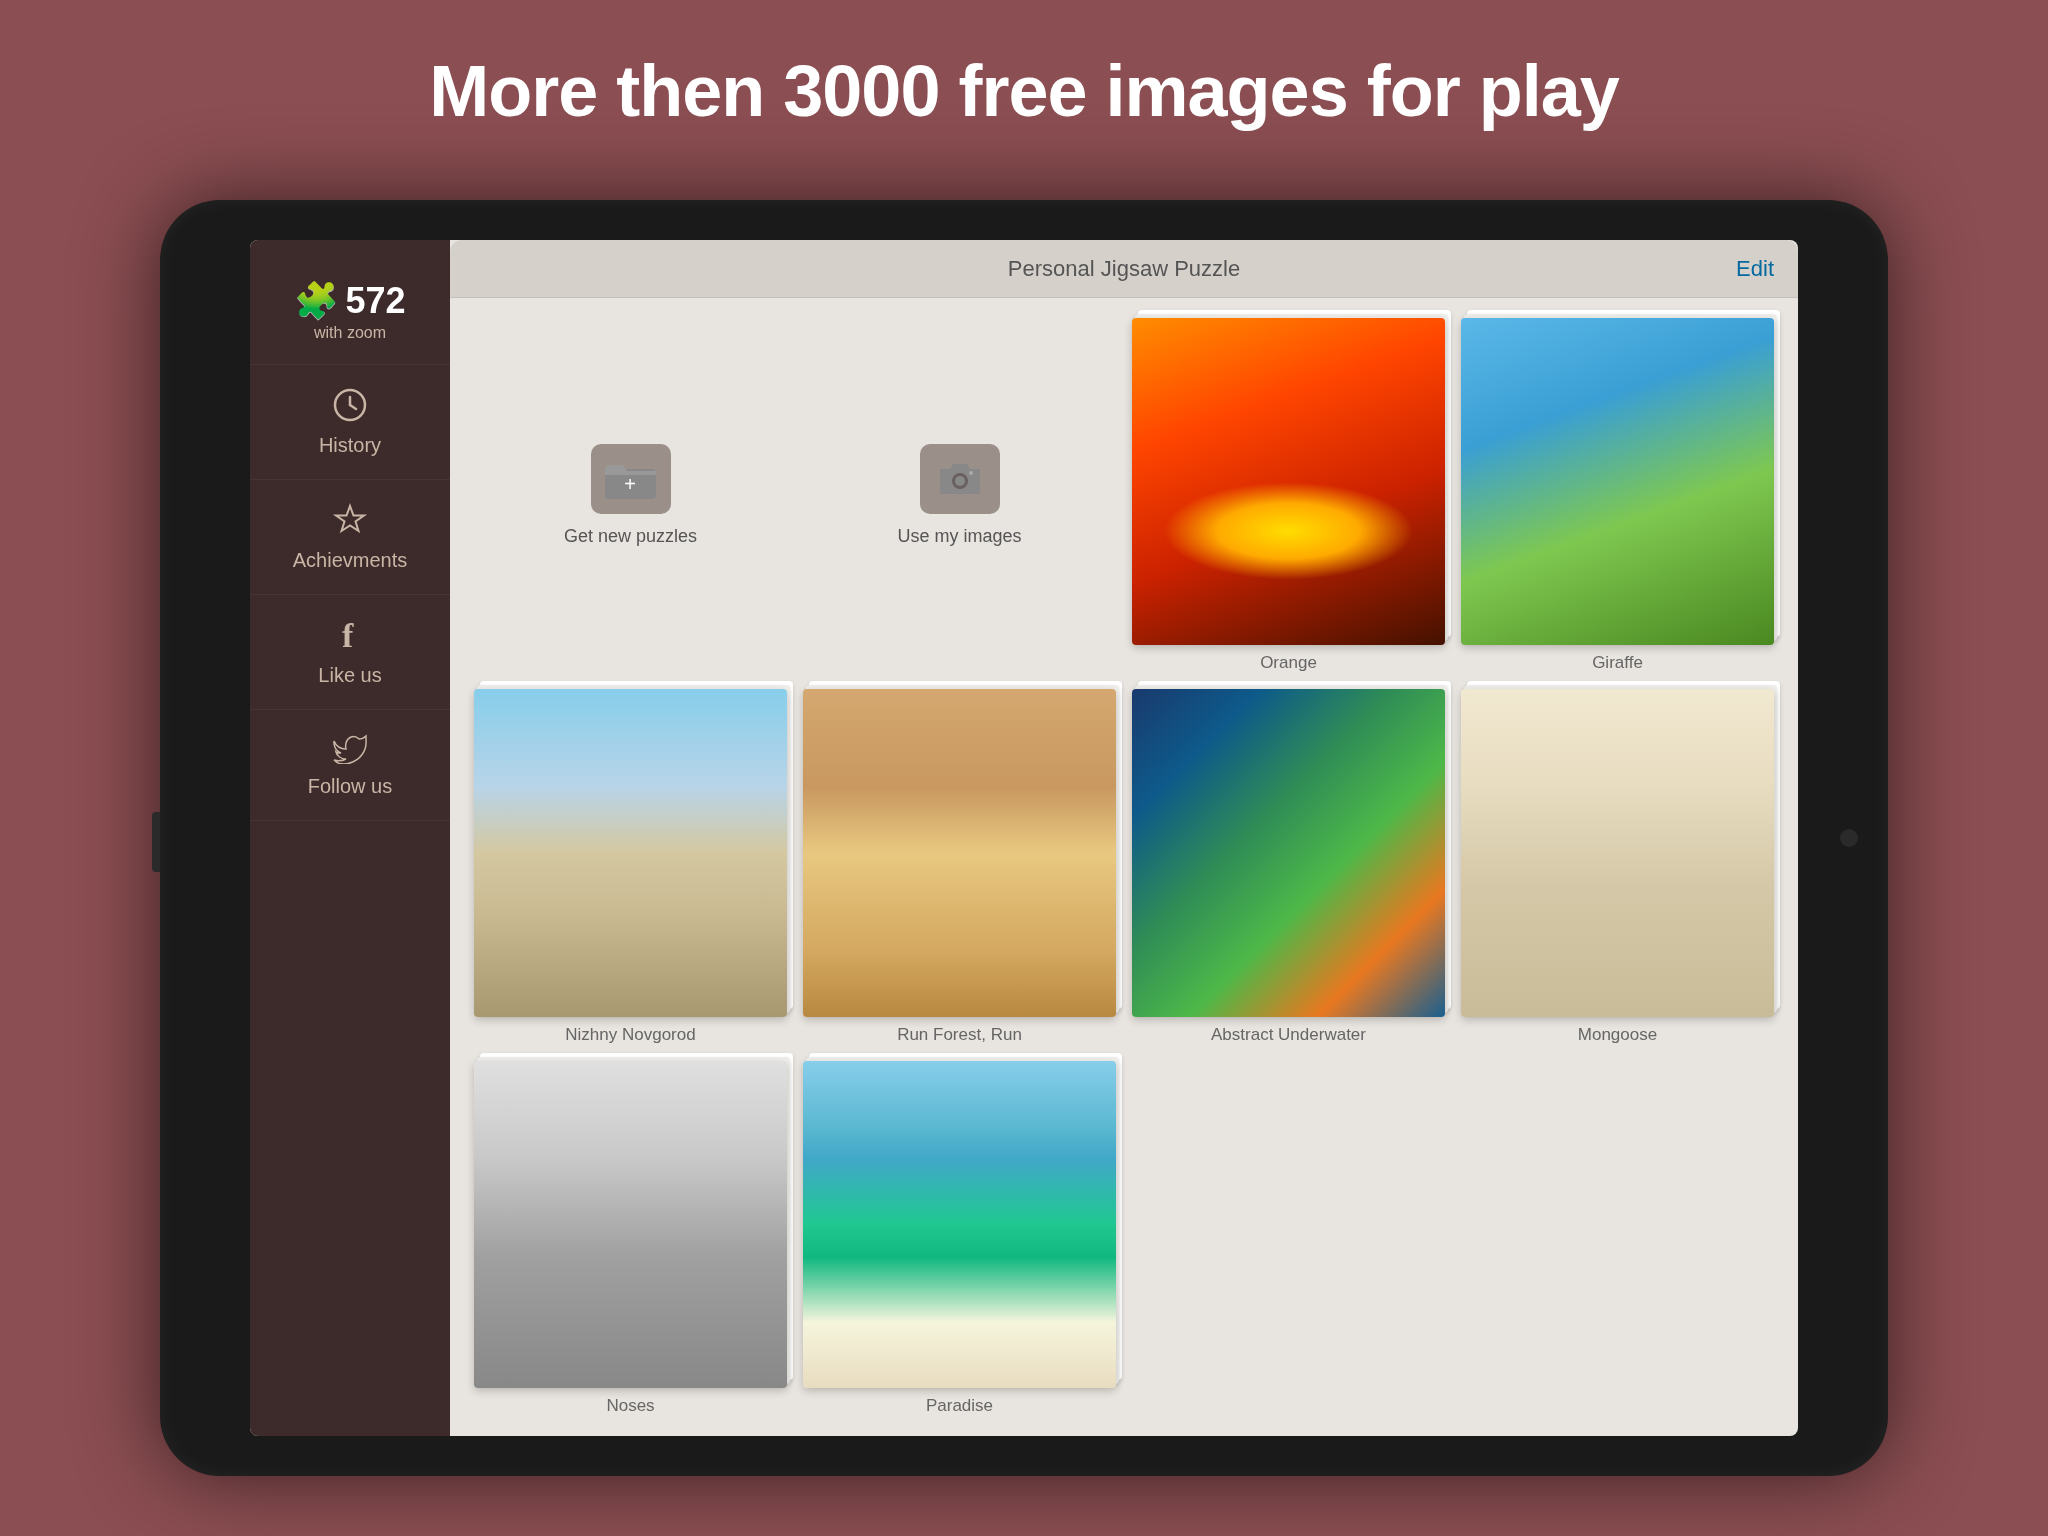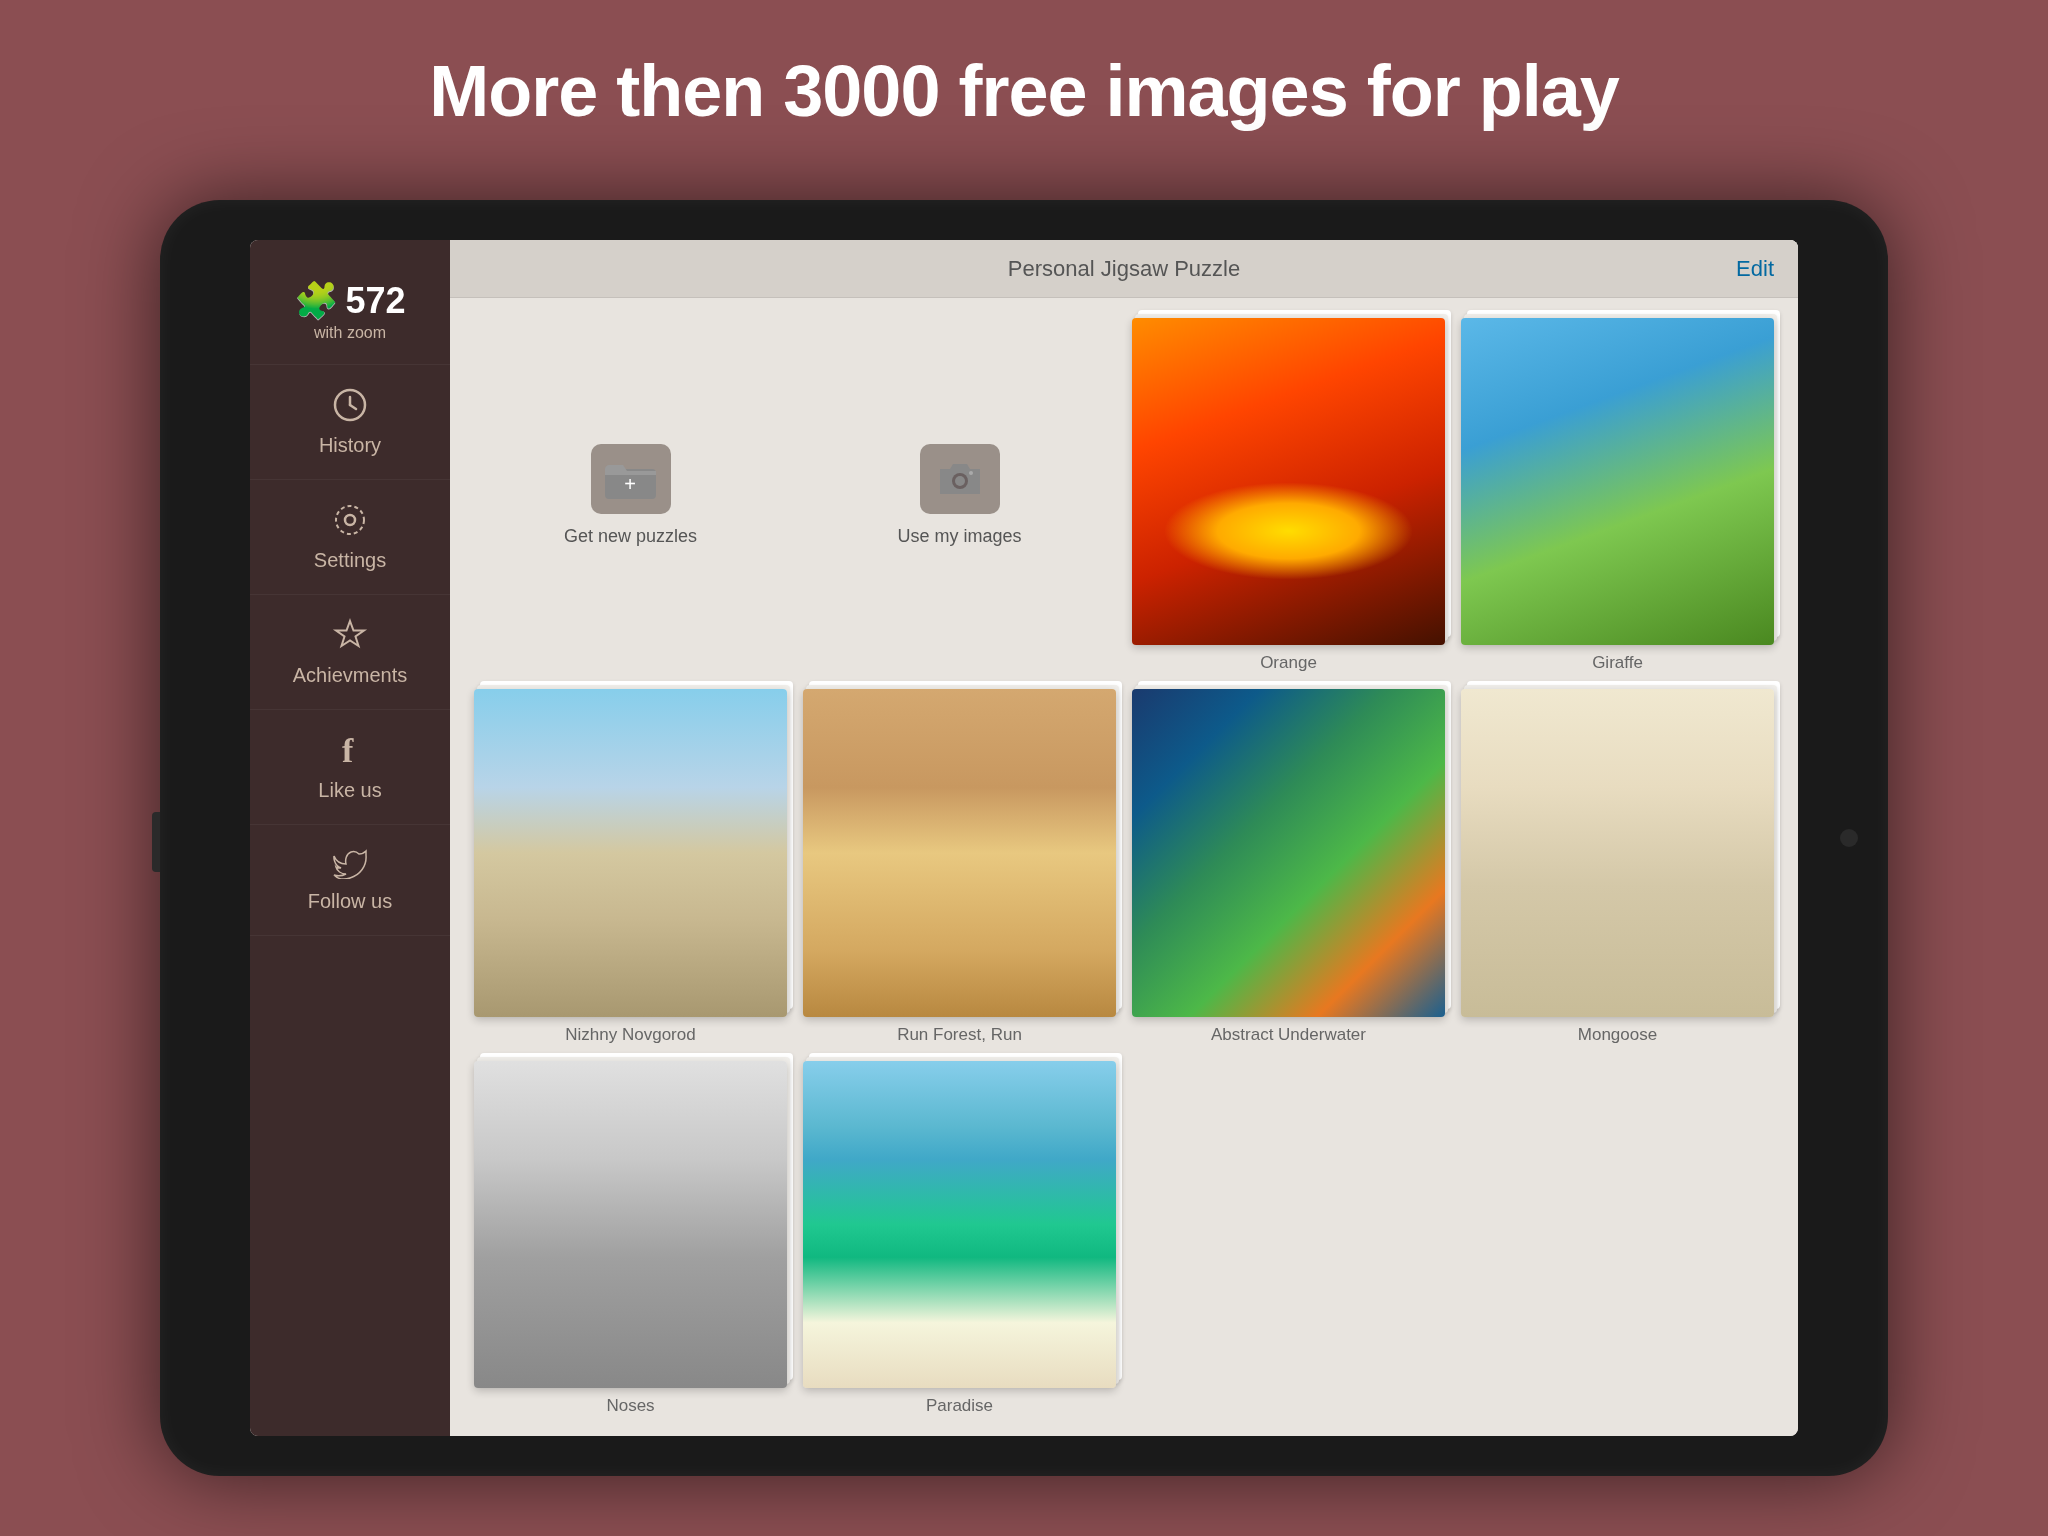"Personal Jigsaw Puzzle" .main-content { border-radius: none -> 12px }
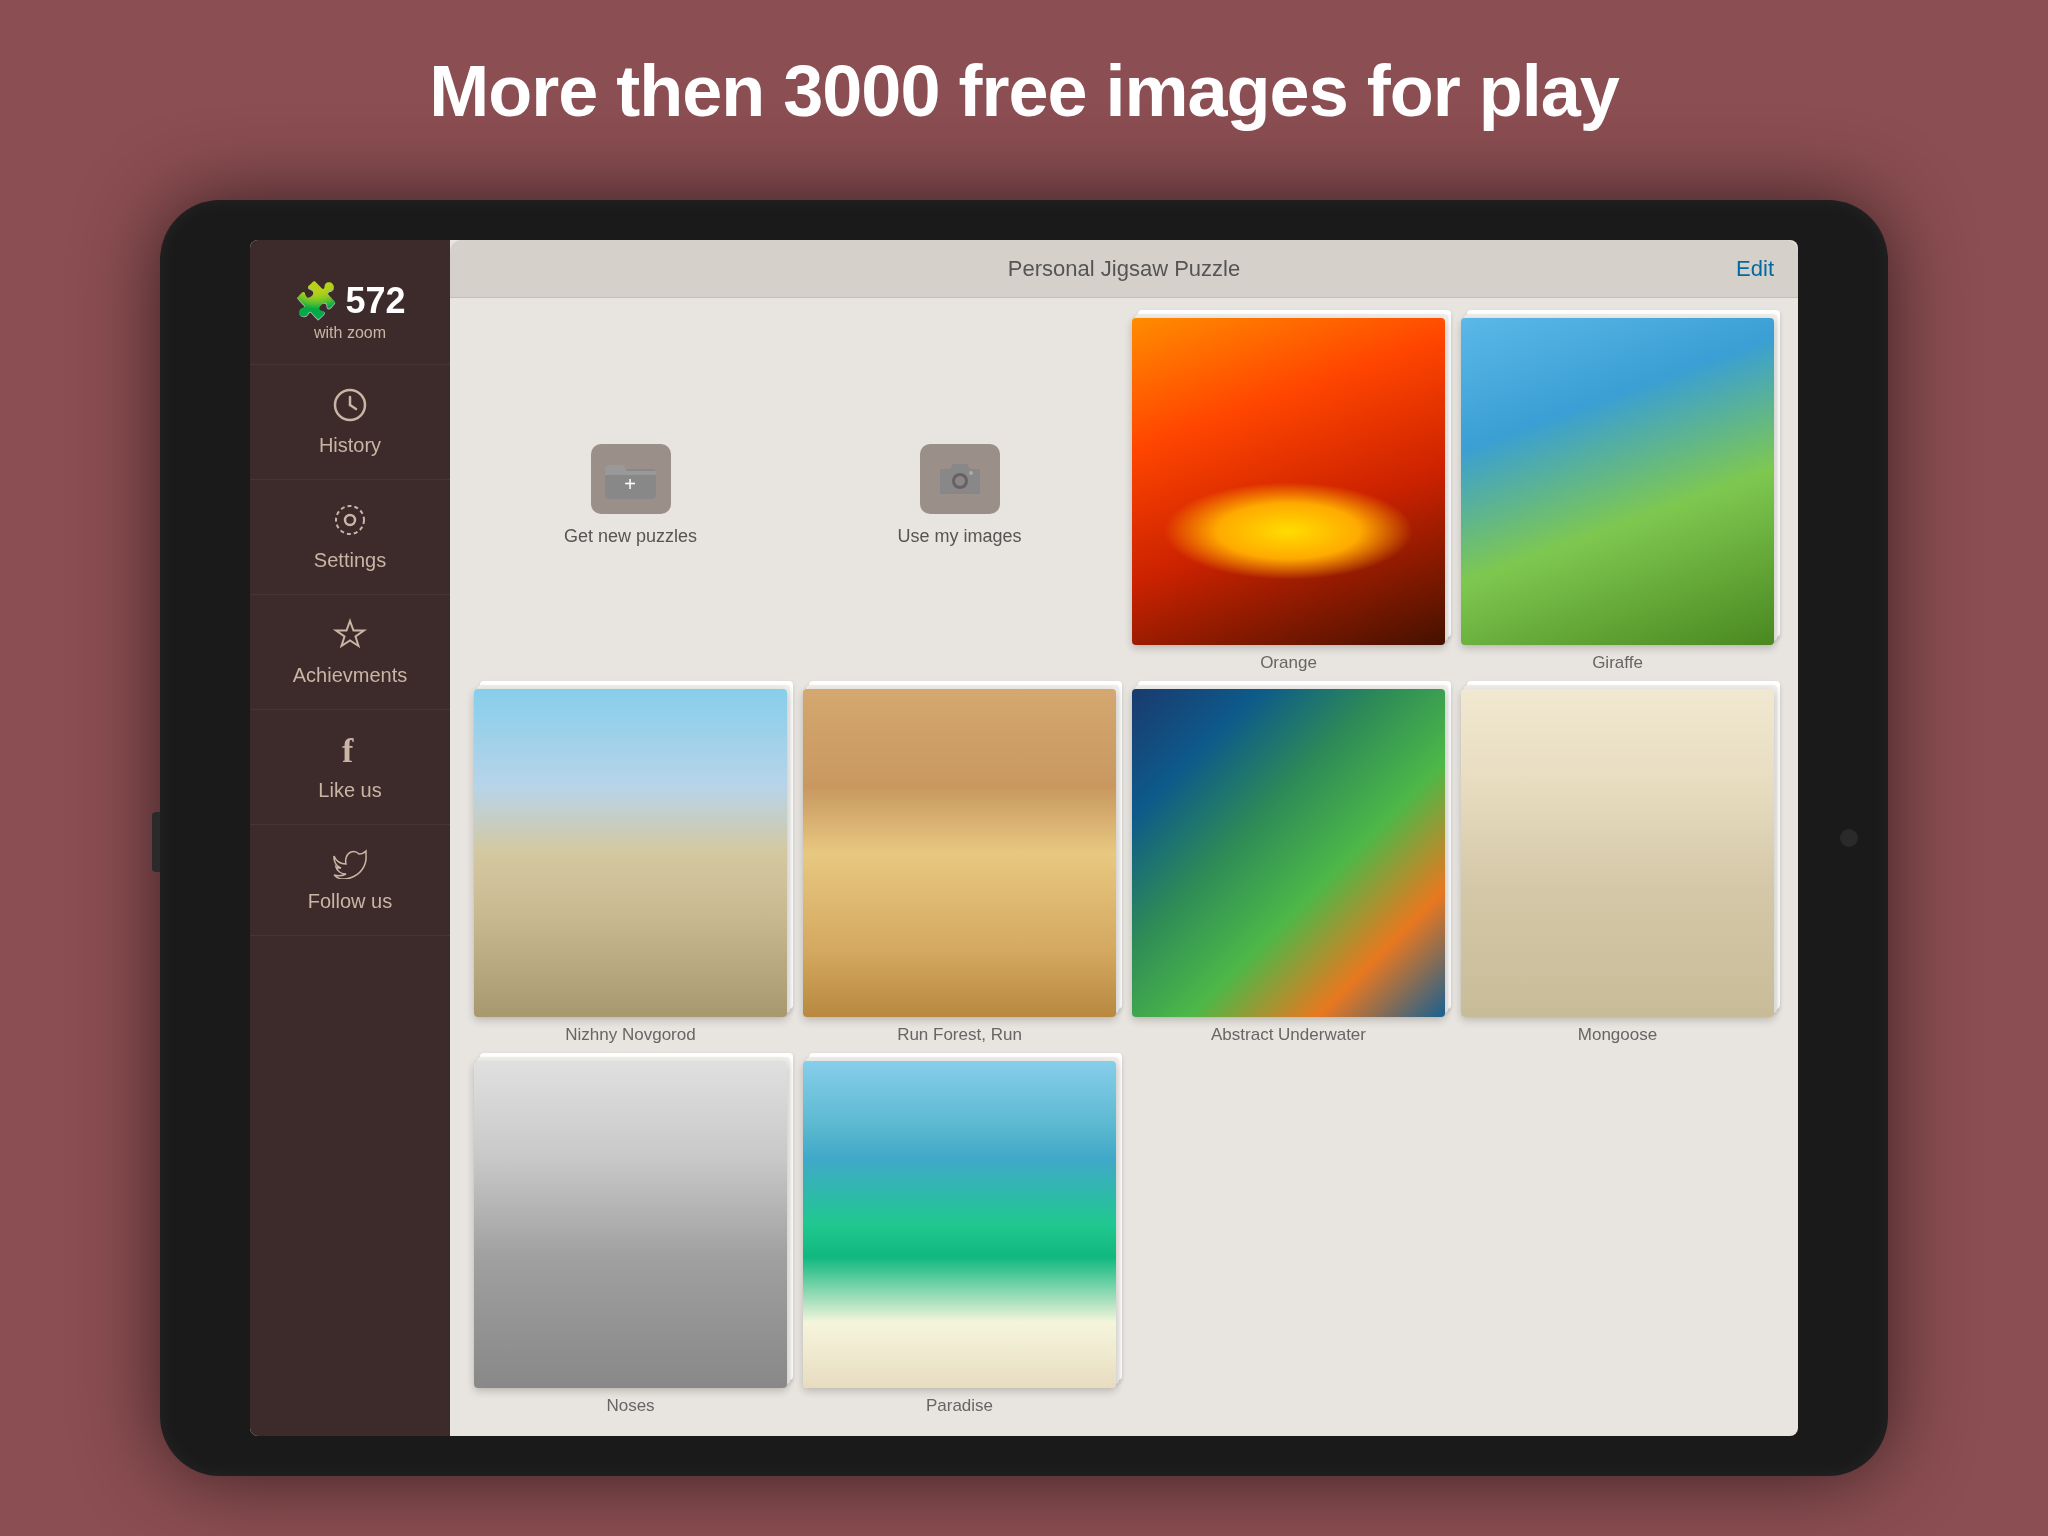"Settings" div.sidebar-item { html: <div> <div> <svg> <circle></circle> <path></path> <circle></circle> </svg> </div> <span>Settings</span> </div> -> none }
